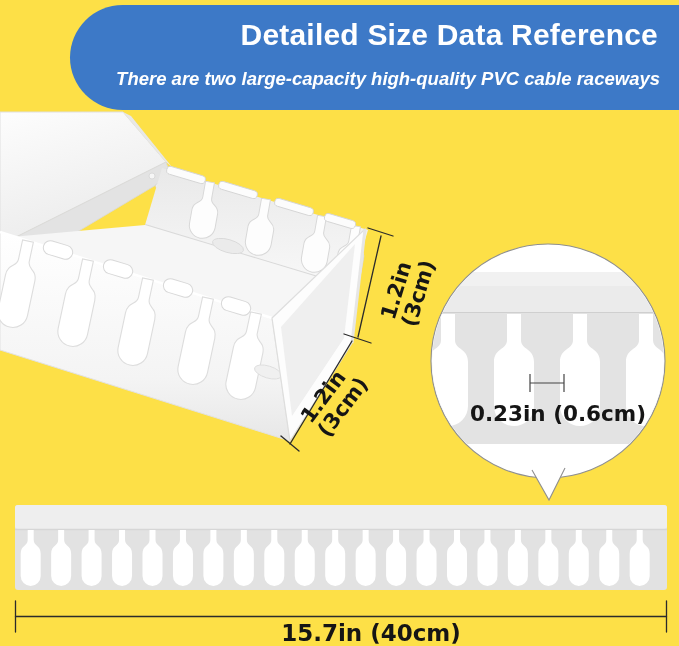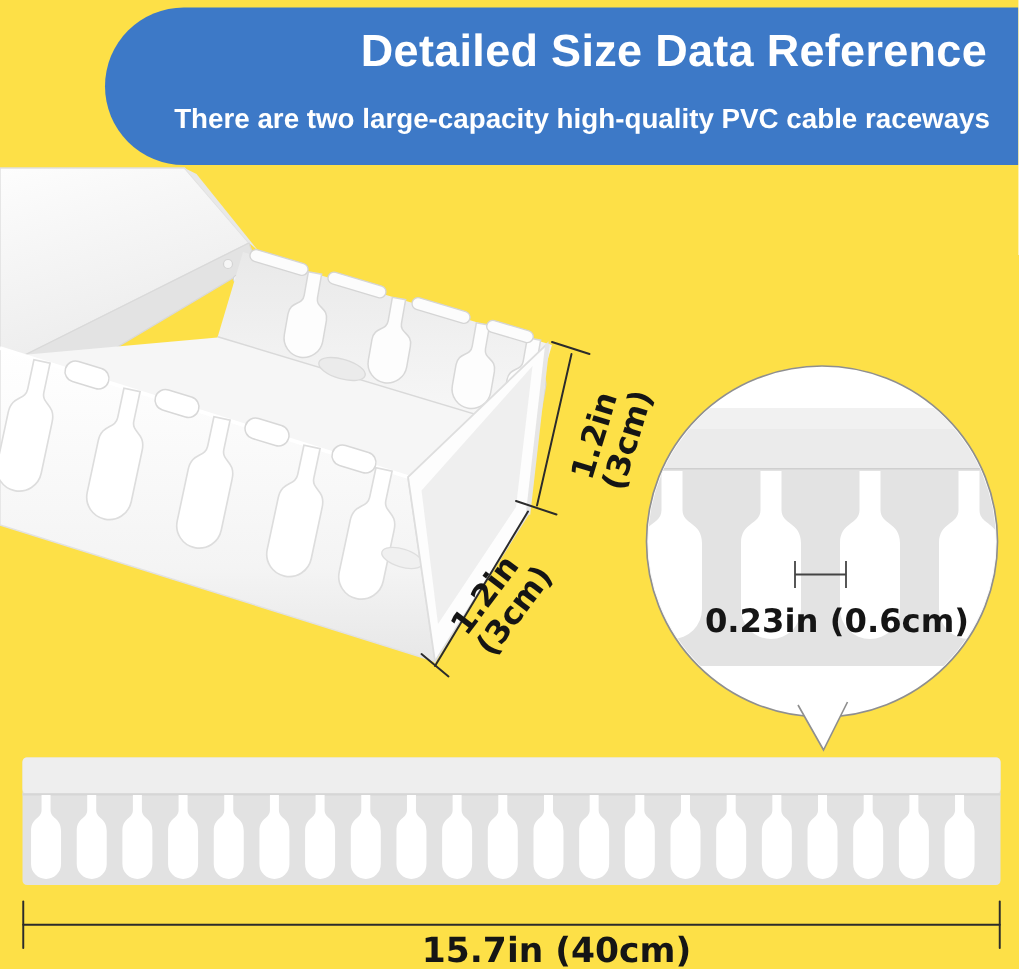"There are two large-capacity" .banner .subtitle { font-style: none -> italic }
